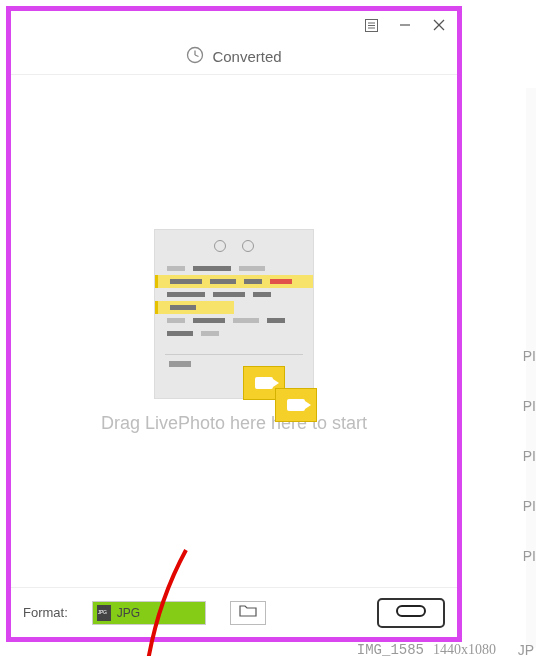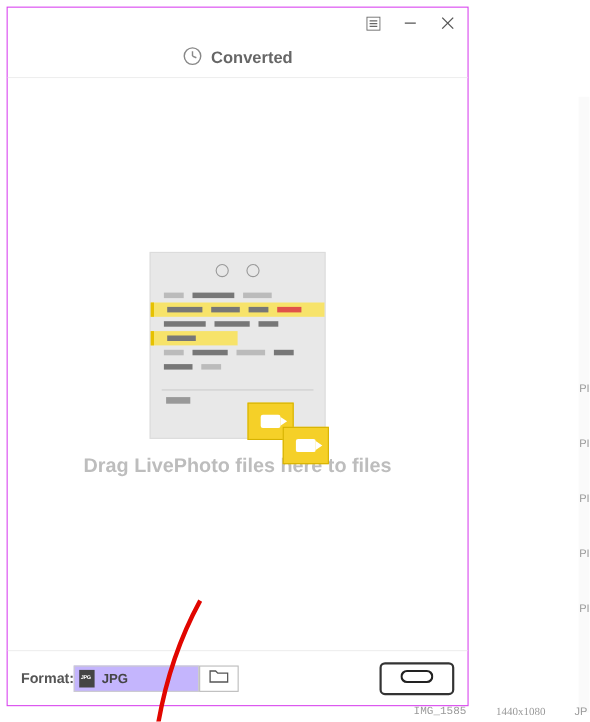"Converted" .window { border: 1px solid #d946ef -> 5px solid #d946ef; font-weight: bold -> none; width: 420px -> 456px }
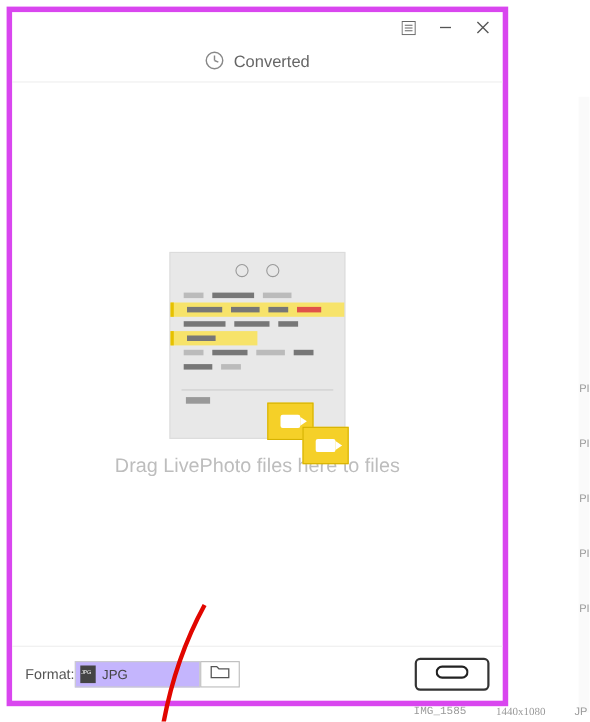"PI" .bg-chip { font-size: 10px -> 14px }
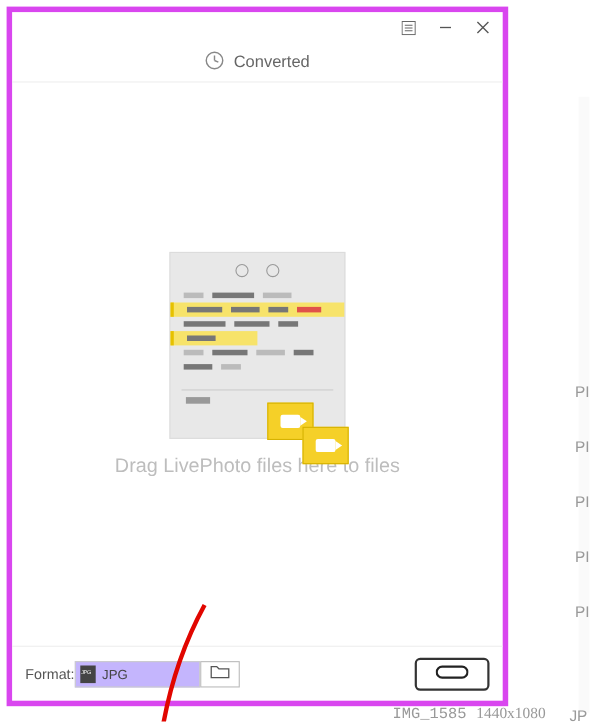"Drag LivePhoto files here to" div.drop-text { text: files here to files -> here here to start }
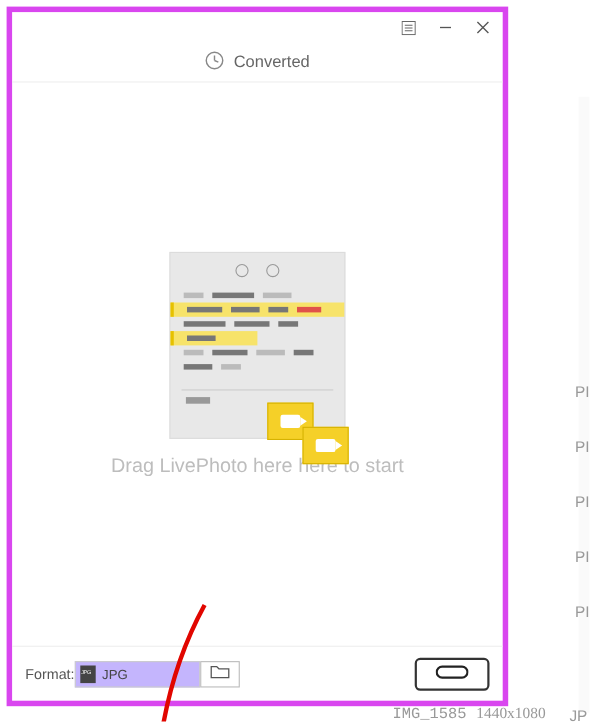"Format:" .footer { gap: 0 -> 24px }
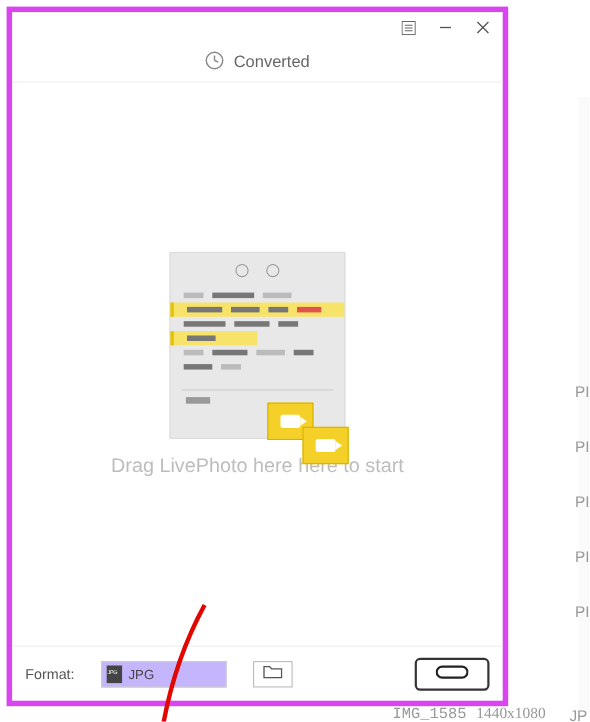"JPG" .format-select { background: #c4b5fd -> #84cc16 }
